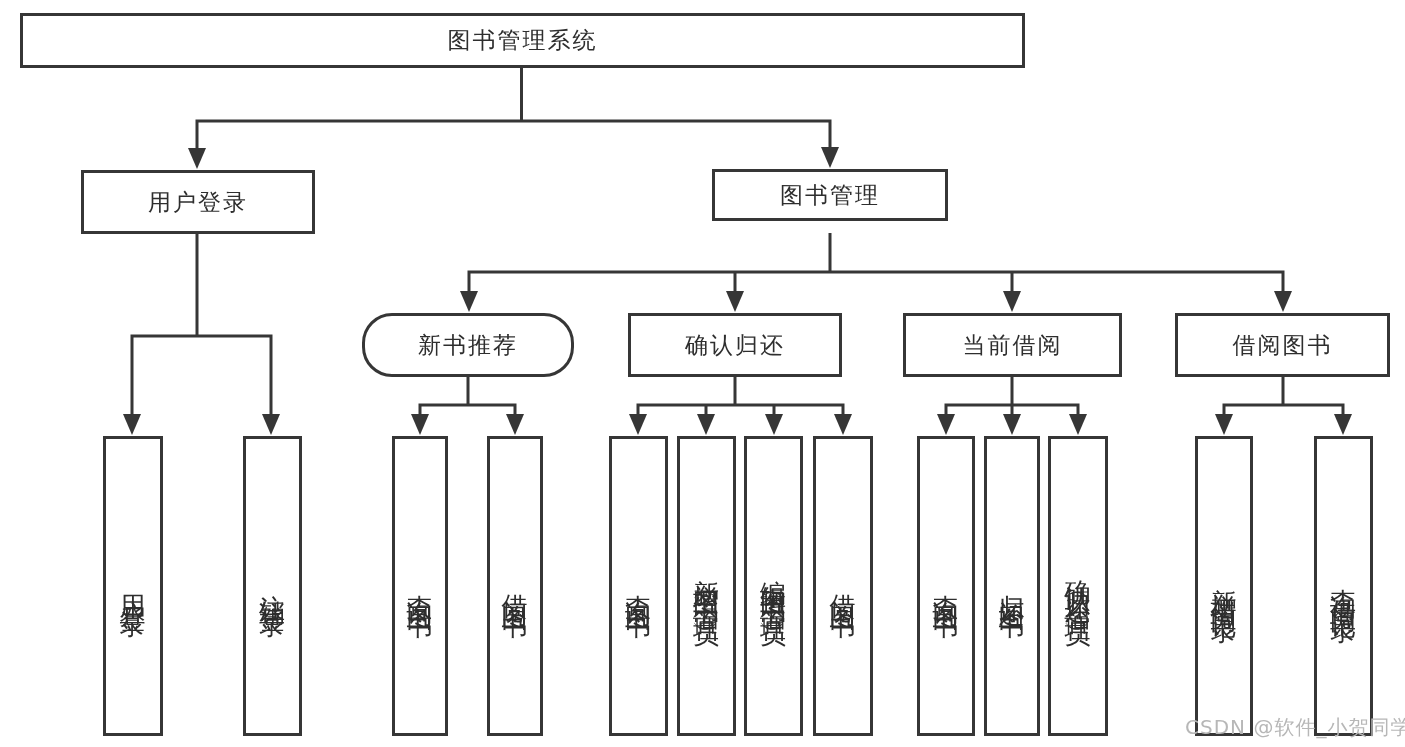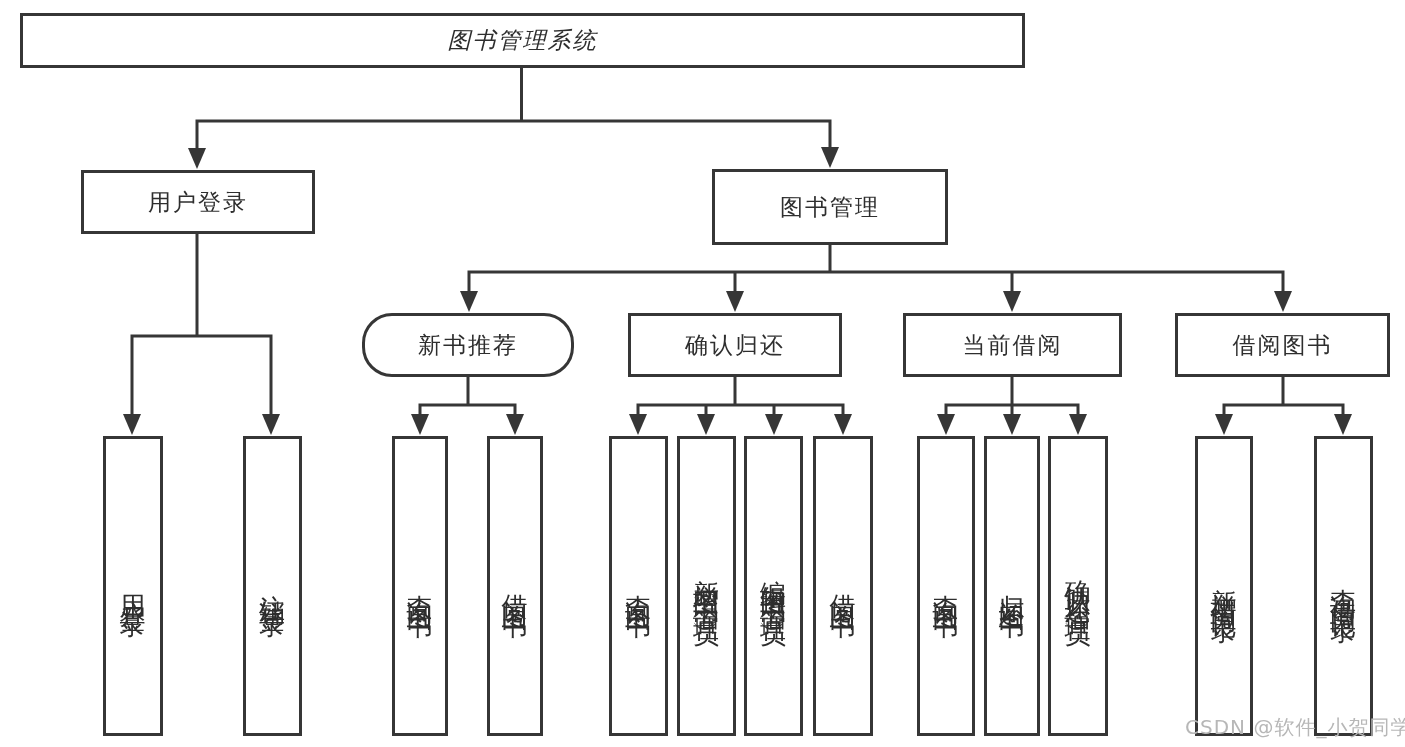"图书管理系统" div.node { font-style: italic -> none }
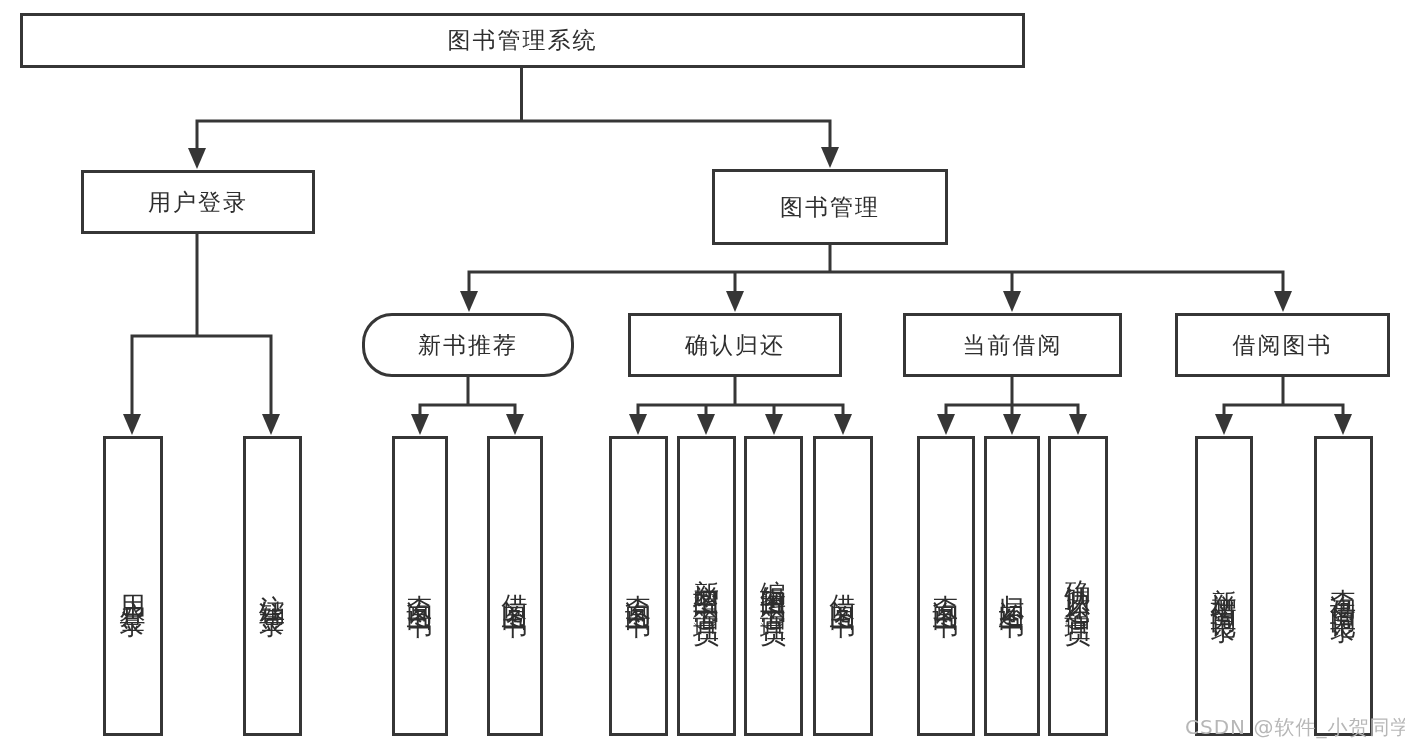"图书管理" div.node { height: 76px -> 52px }
